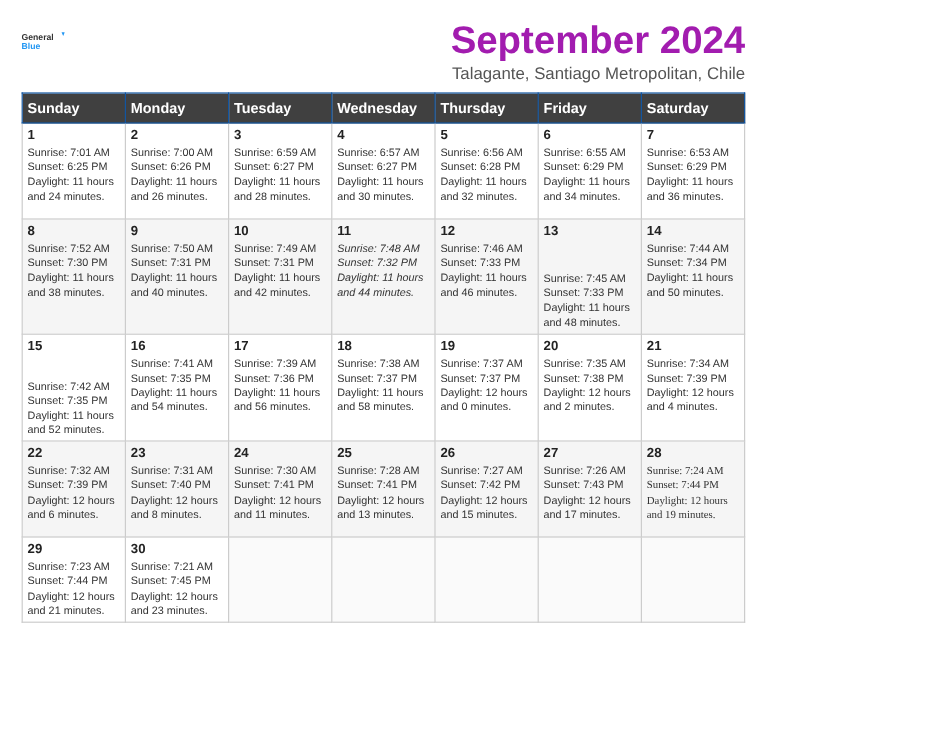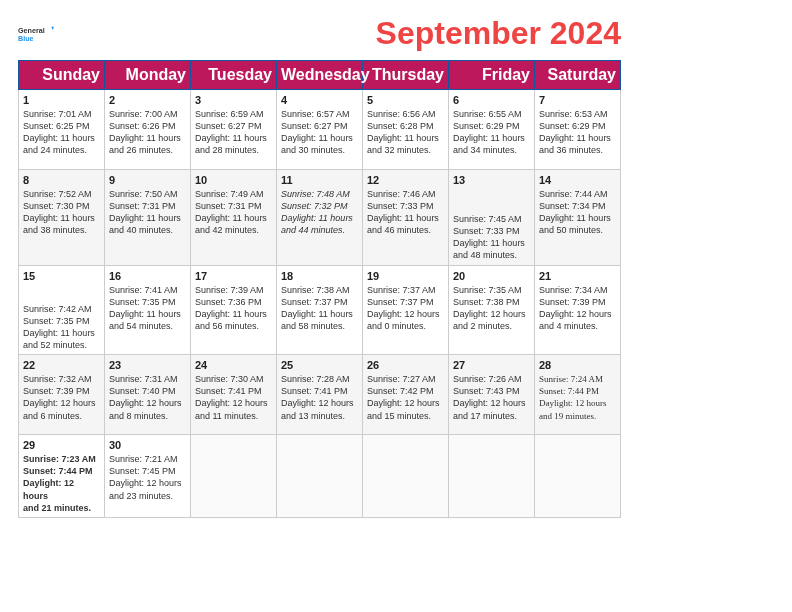"September 2024" .month-title { color: #ef4444 -> #a21caf }
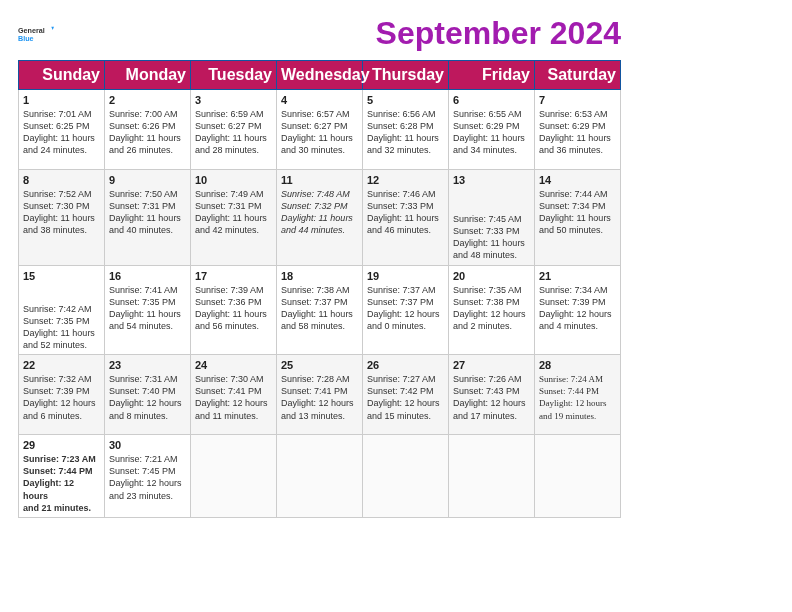"Talagante, Santiago Metropolitan, Chile" div.location-title { html: none -> <div>Talagante, Santiago Metropolitan, Chile</div> }
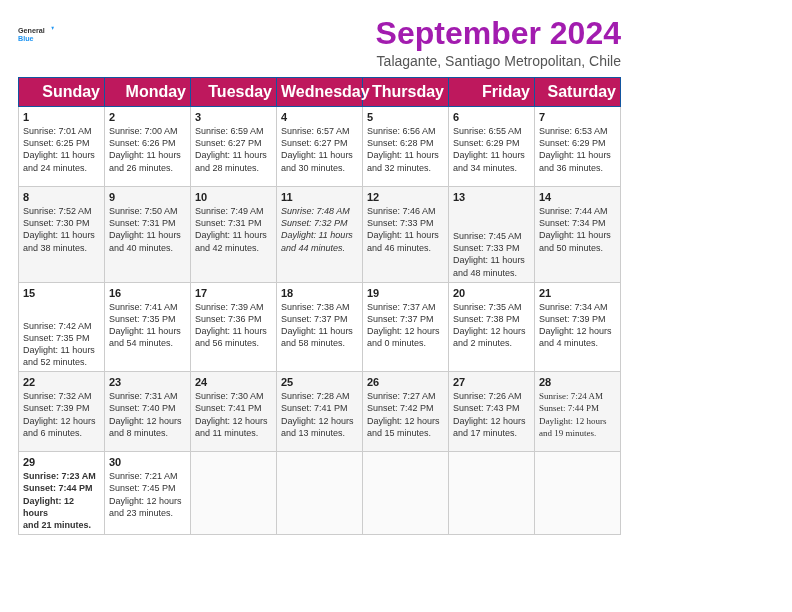"Sunday" .calendar th { background: #be185d -> #404040; font-size: 16px -> 12px; text-align: right -> left }
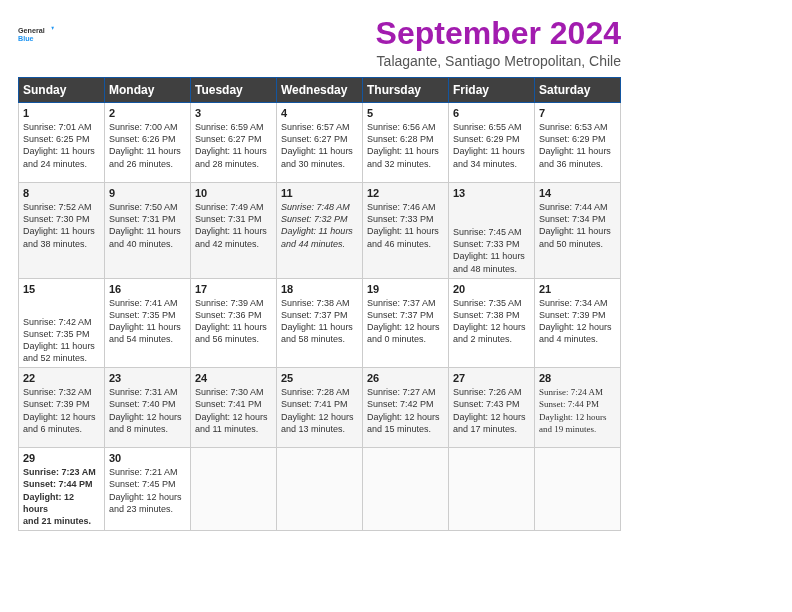"Sunrise: 7:23 AM" div.day-content { font-weight: bold -> none }
